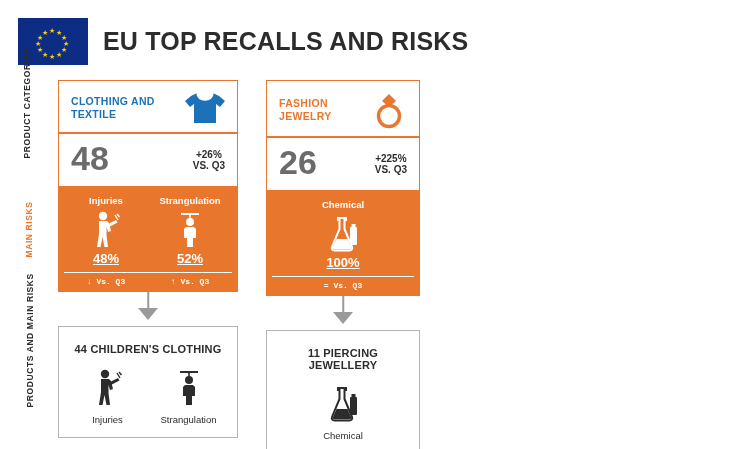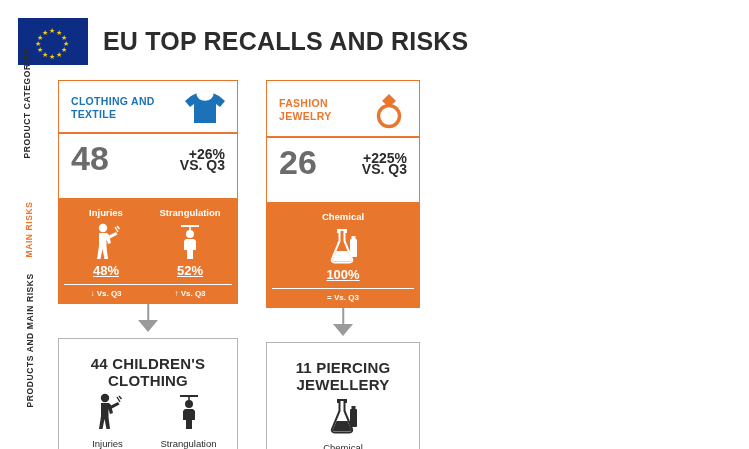"48" .cat-stats { padding: 6px 12px 22px 12px -> 6px 12px 10px 12px }
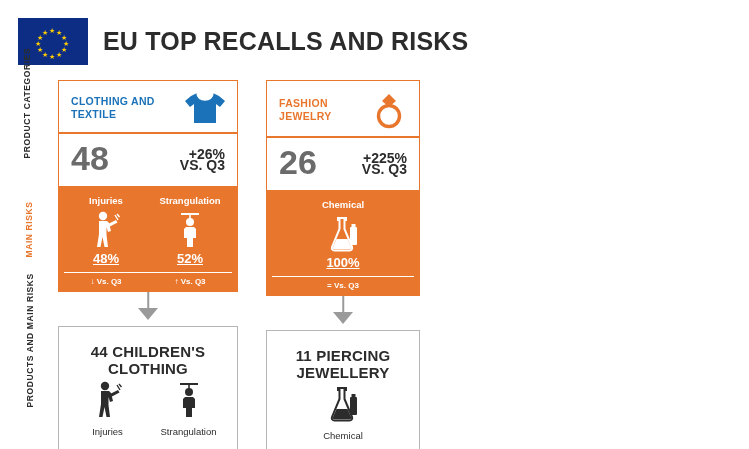"+26%" .cat-delta { font-size: 14px -> 10px; text-align: right -> center }
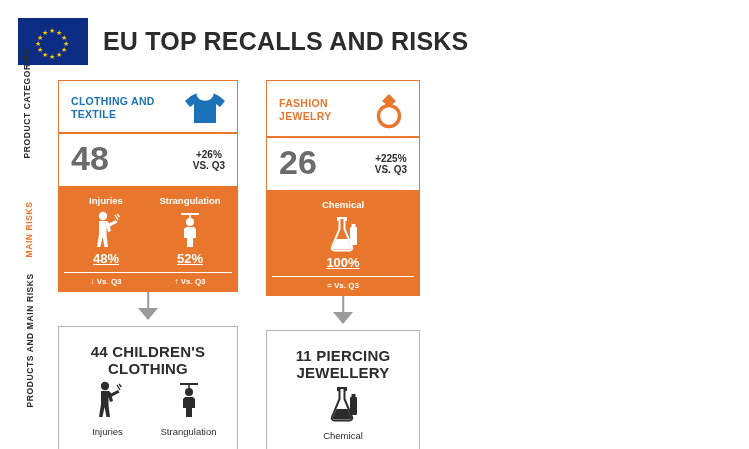"↓ Vs. Q3" .risk-foot { font-family: none -> Liberation Mono, monospace }
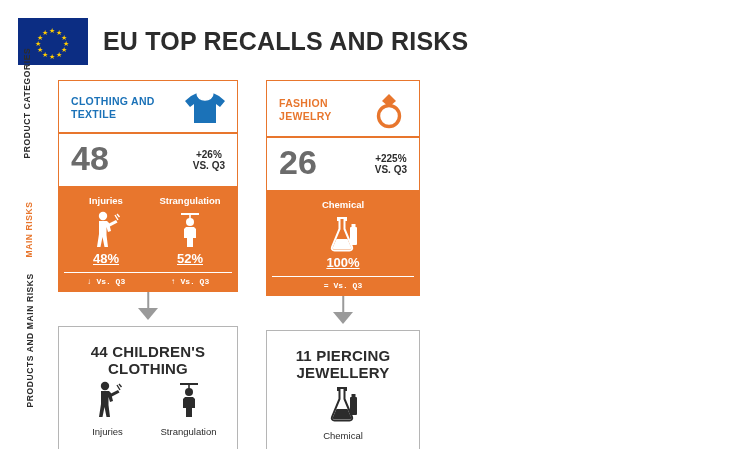"44 CHILDREN'S CLOTHING" .bottom-title { font-size: 15px -> 11px; margin-bottom: 1px -> 11px }
